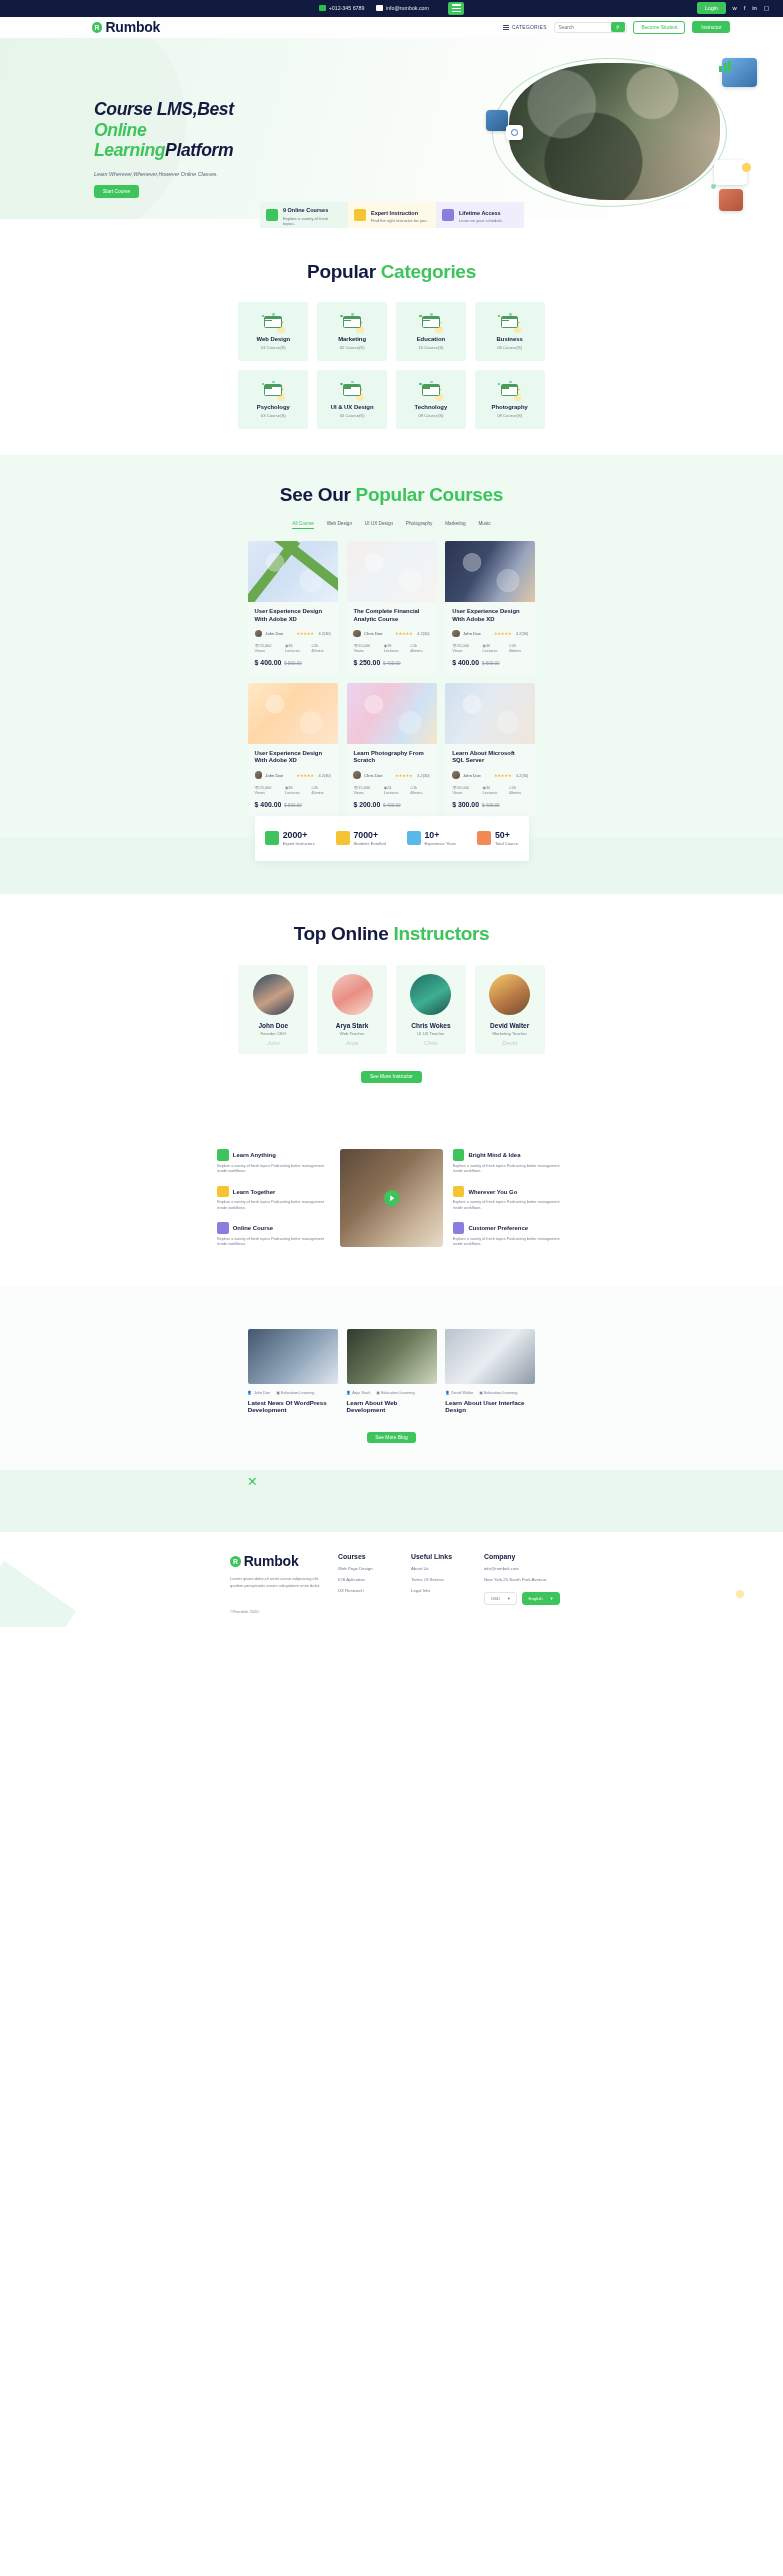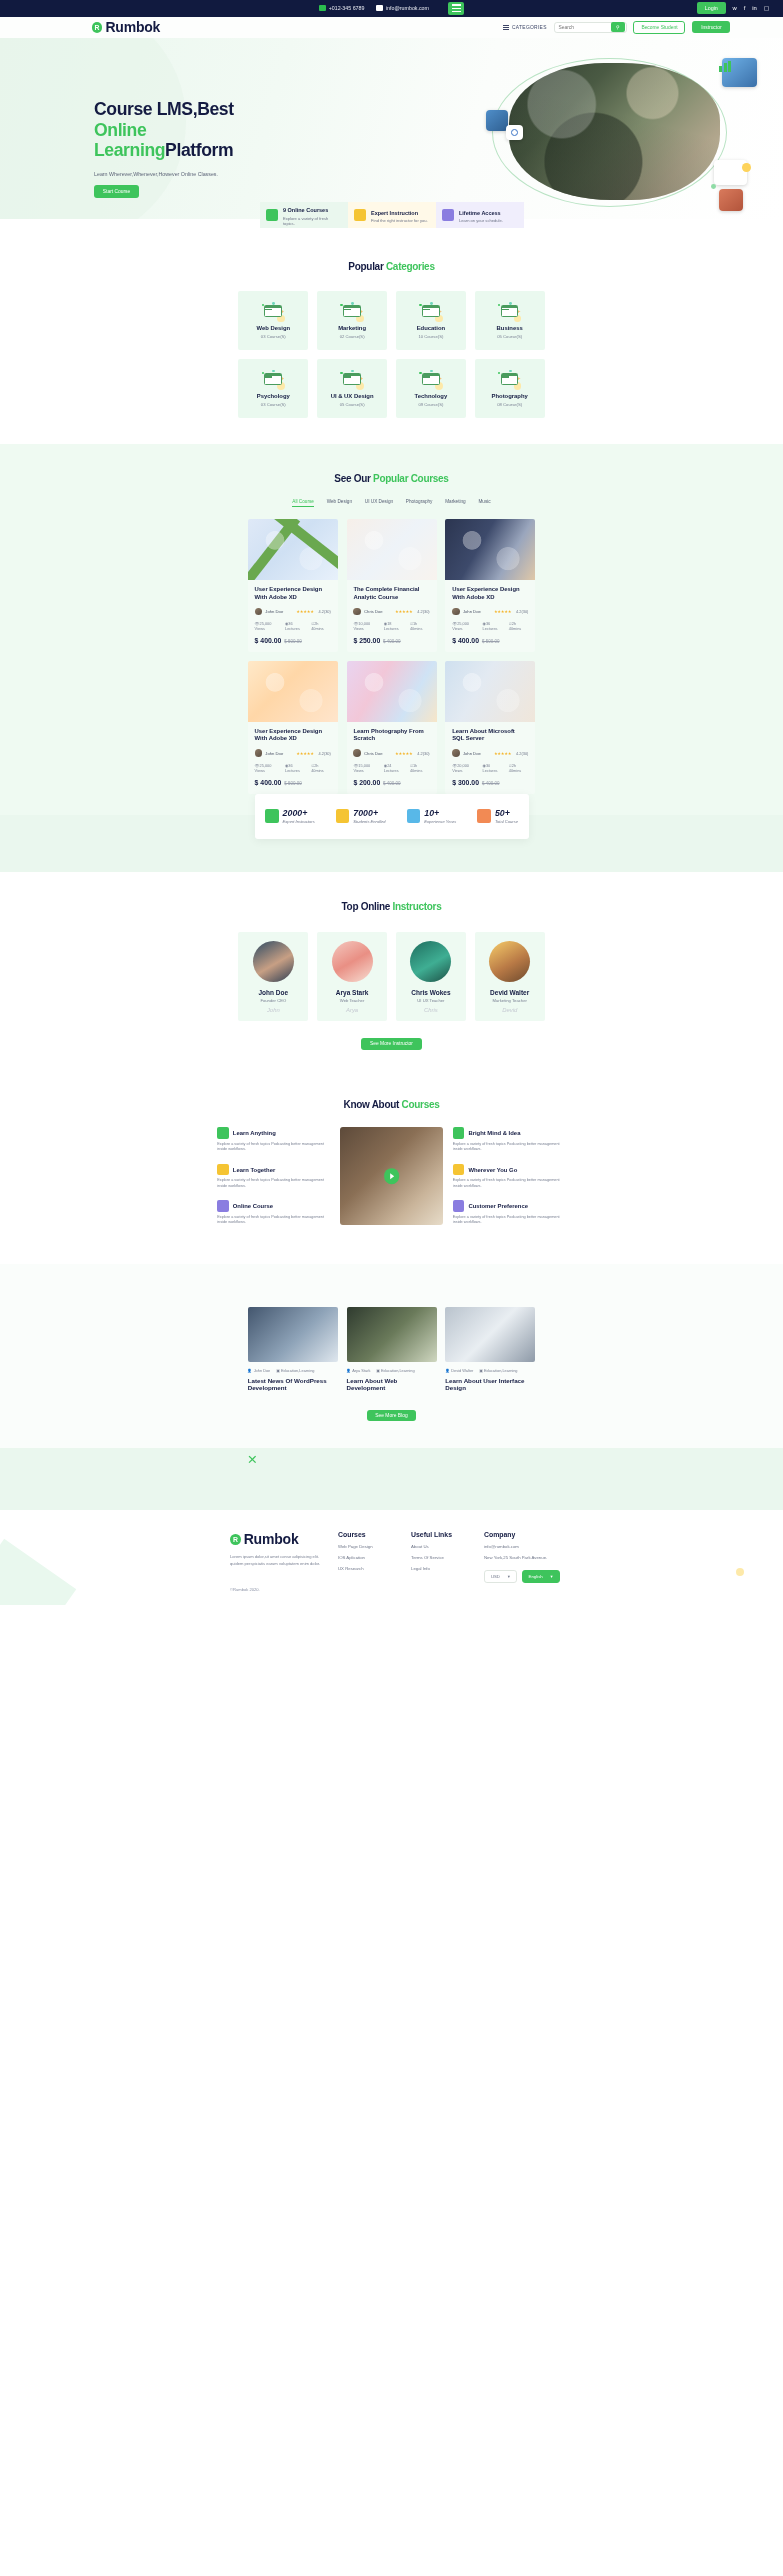"Course LMS,Best" .hero-text { font-style: none -> italic }
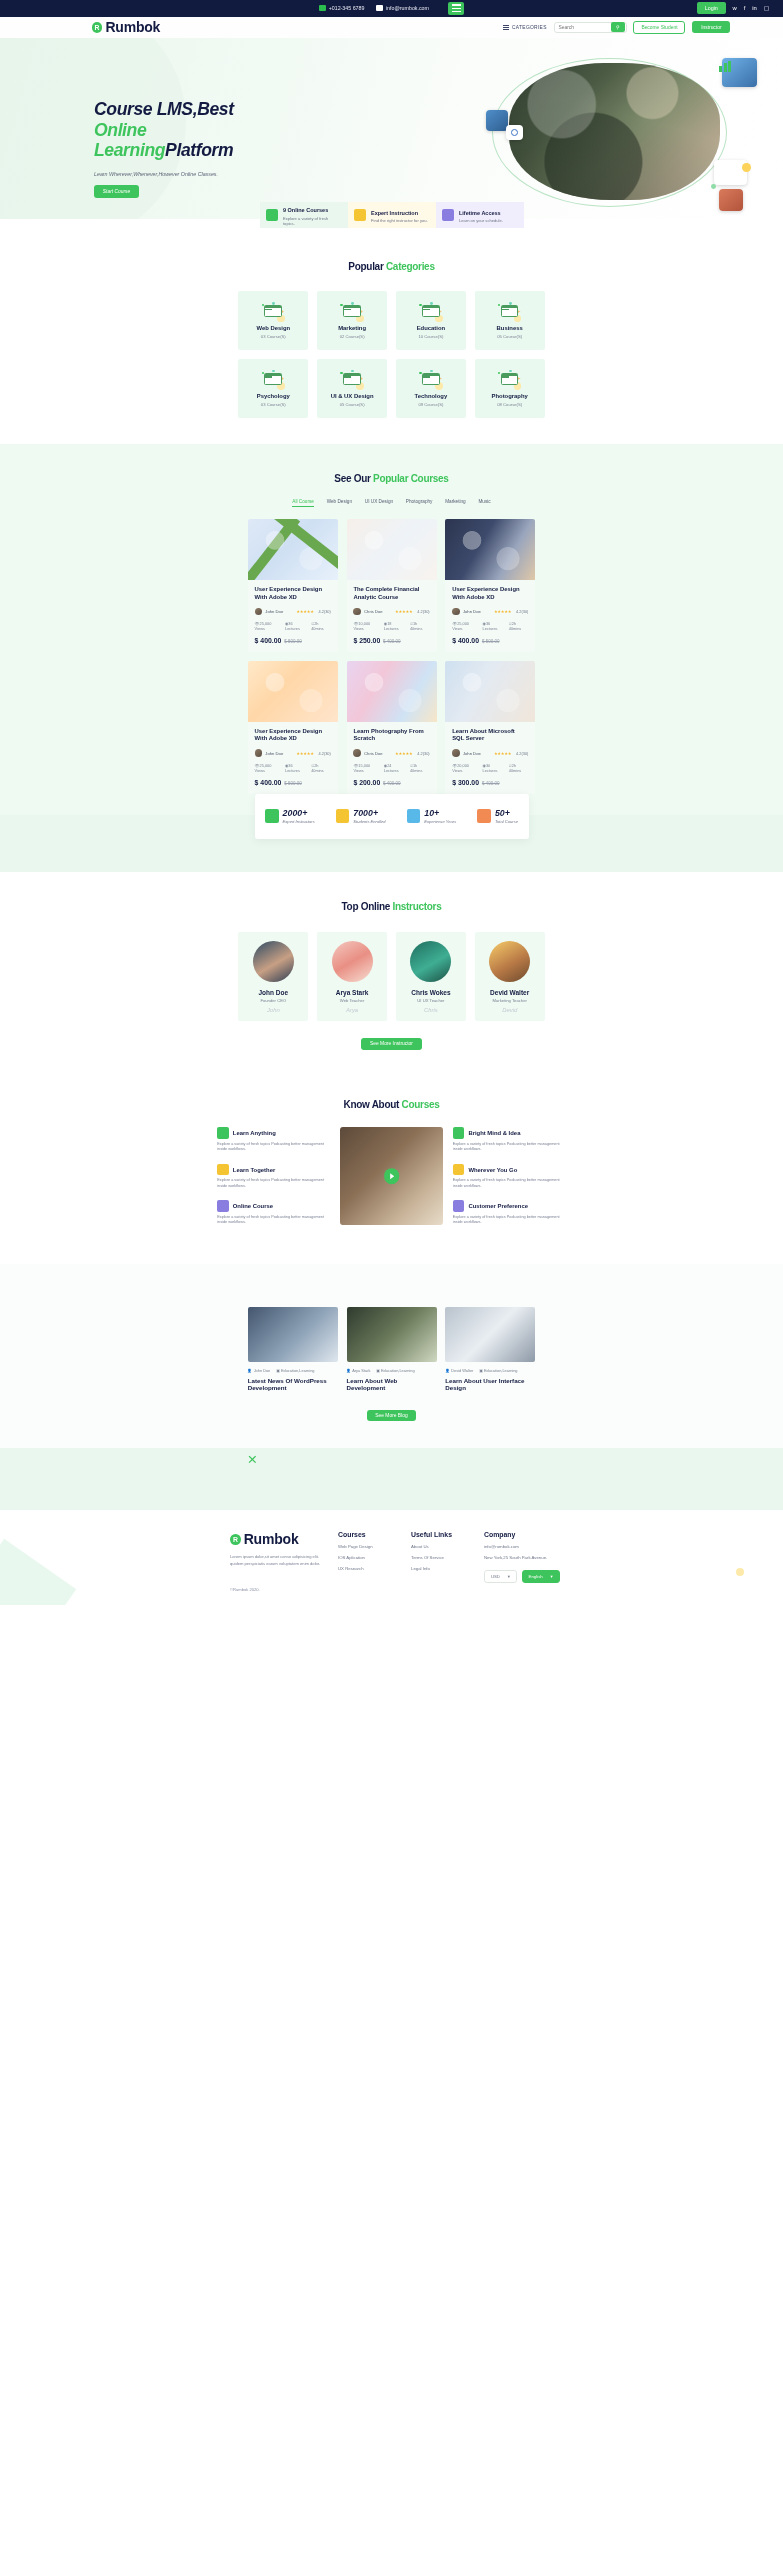"Popular Categories" .sec-head { font-size: 10px -> 19px }
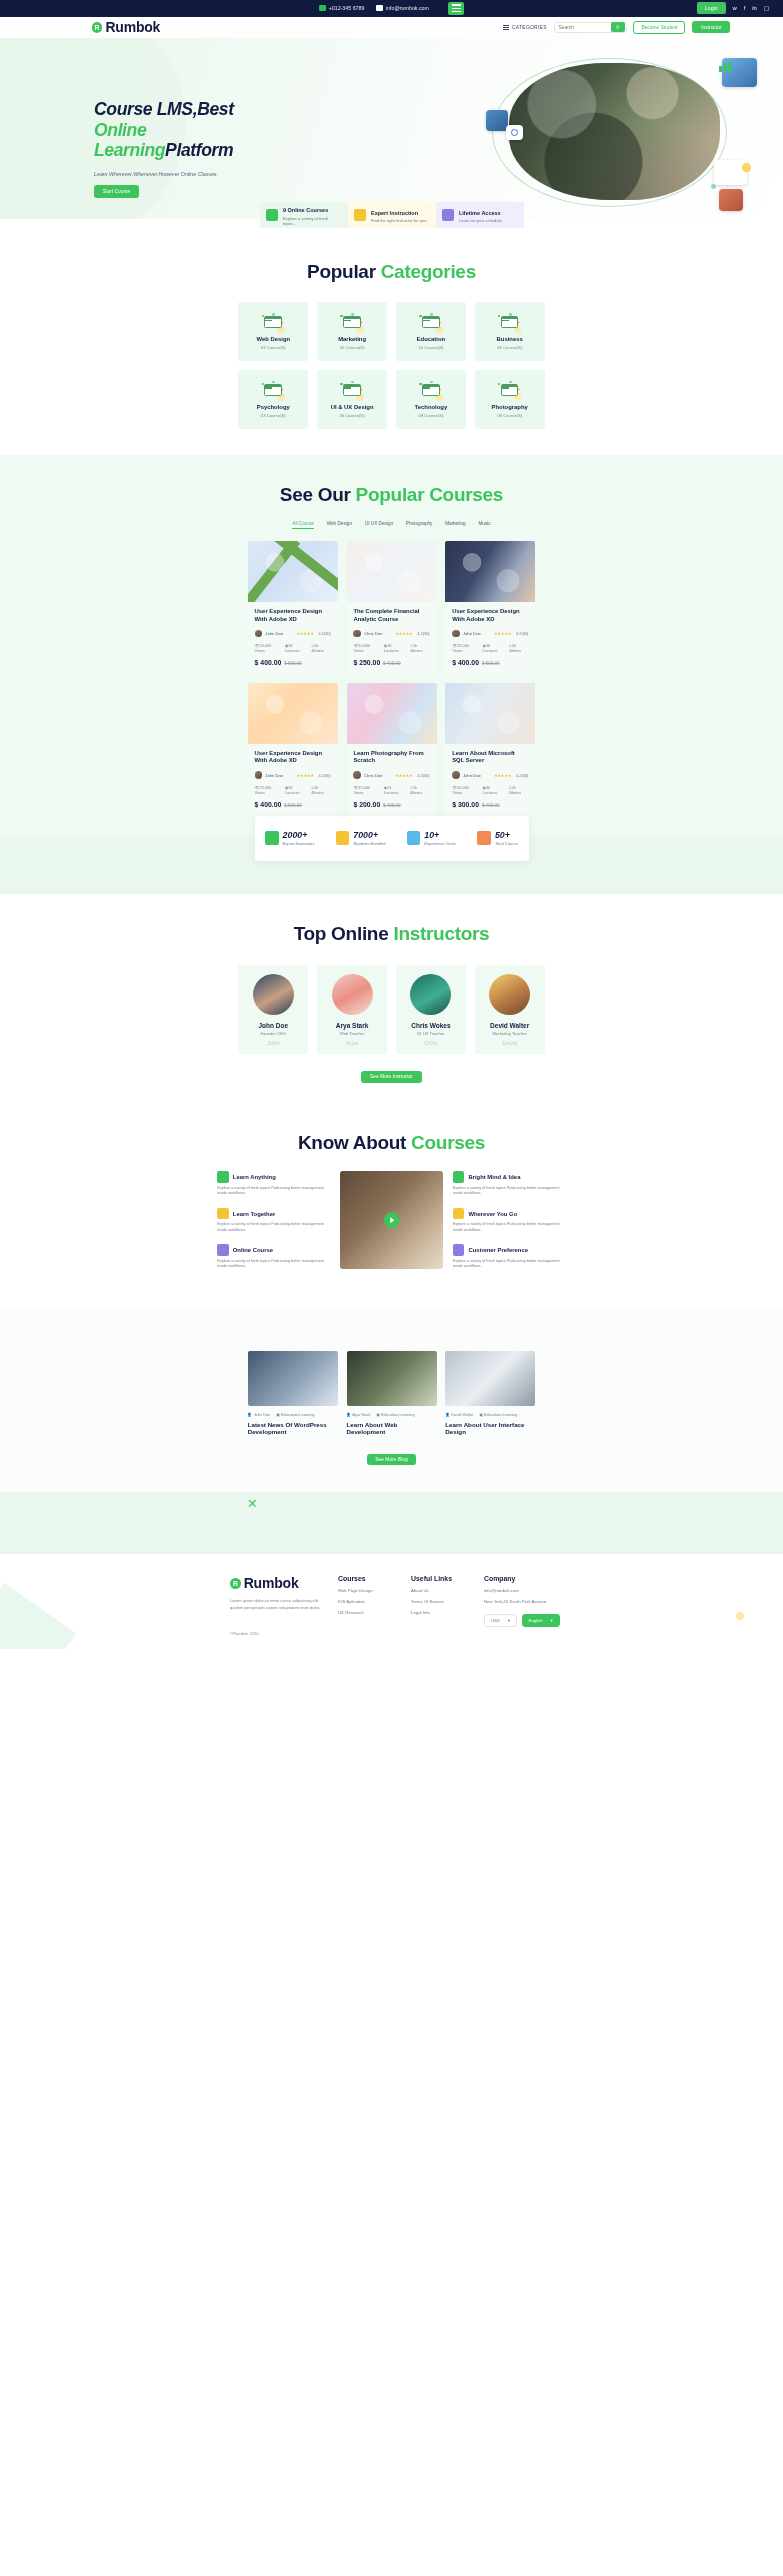"2000+" .stats-card { font-style: italic -> none }
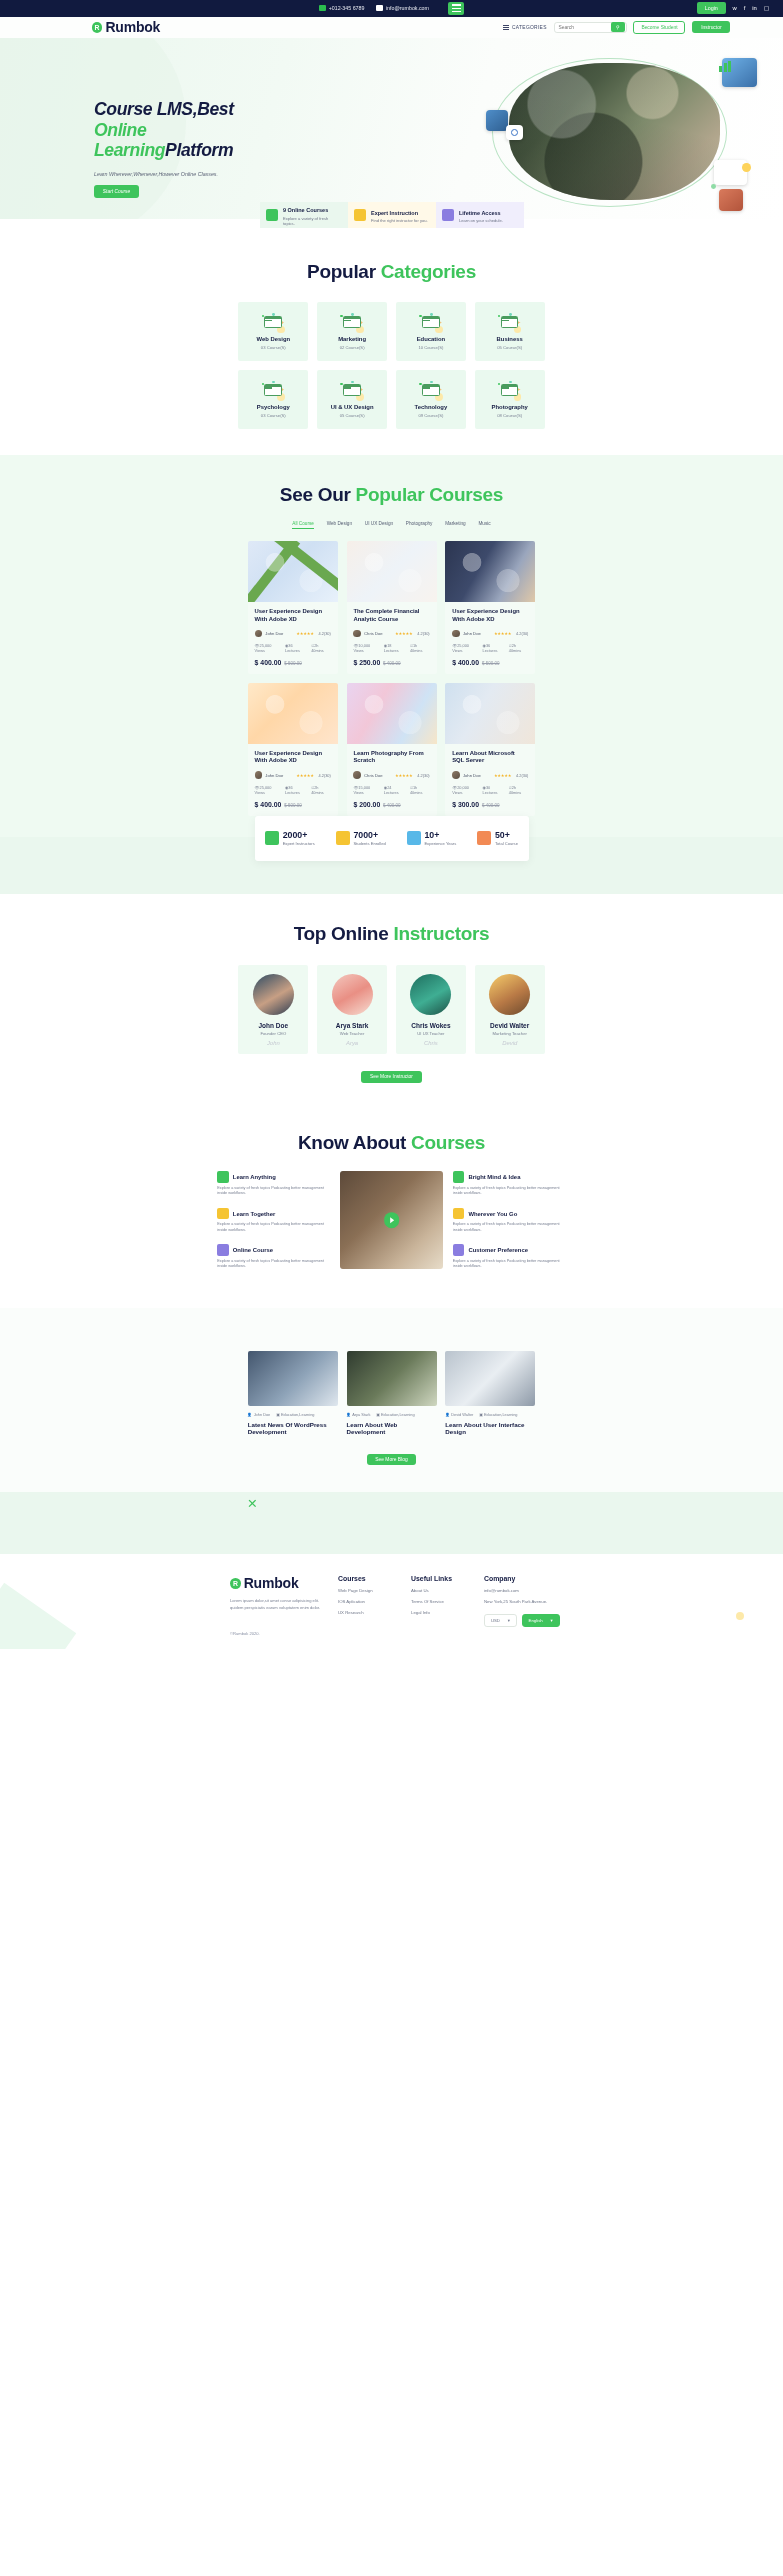"Know About Courses" div.sec-head { html: <div> <span>Know About </span><span>Courses</span> </div> -> none }
